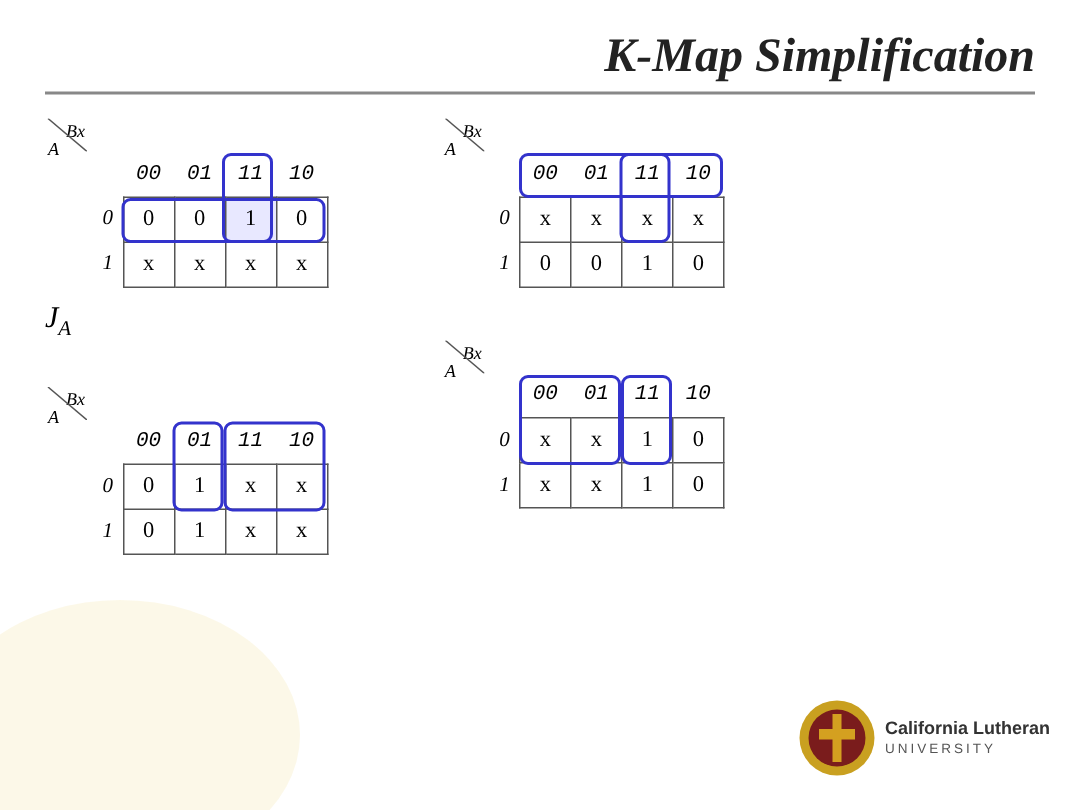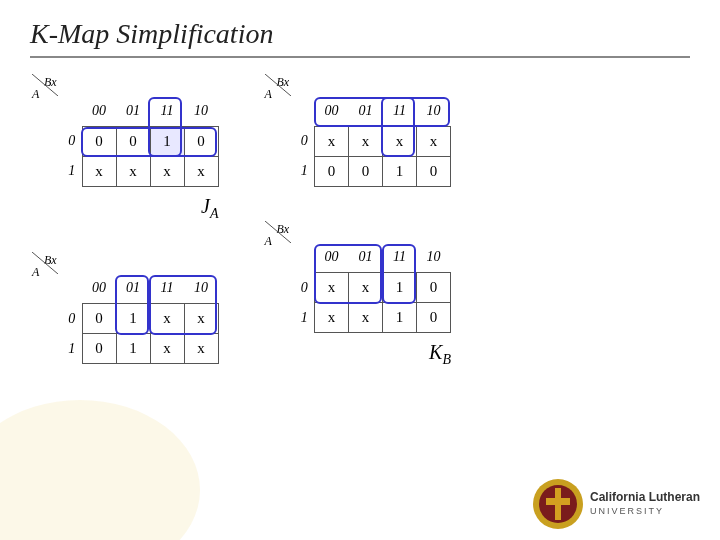"K-Map Simplification" .page-title { font-size: 28px -> 32px; font-weight: normal -> bold; text-align: none -> right }
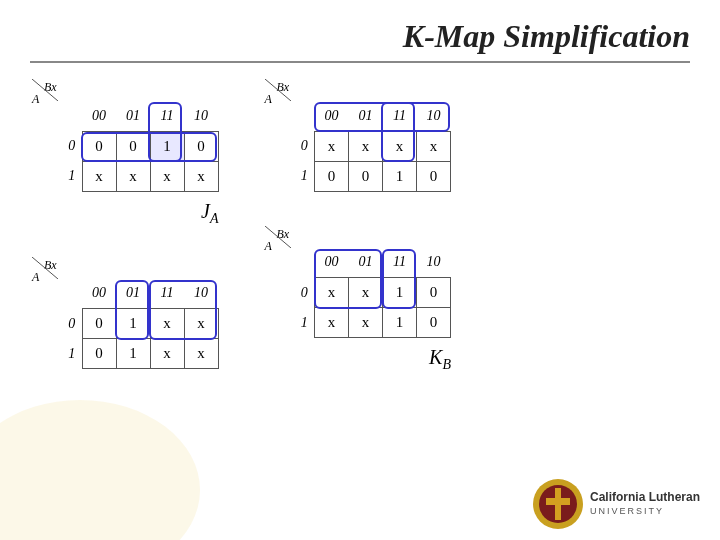"Bx" div { gap: 4px -> 36px }
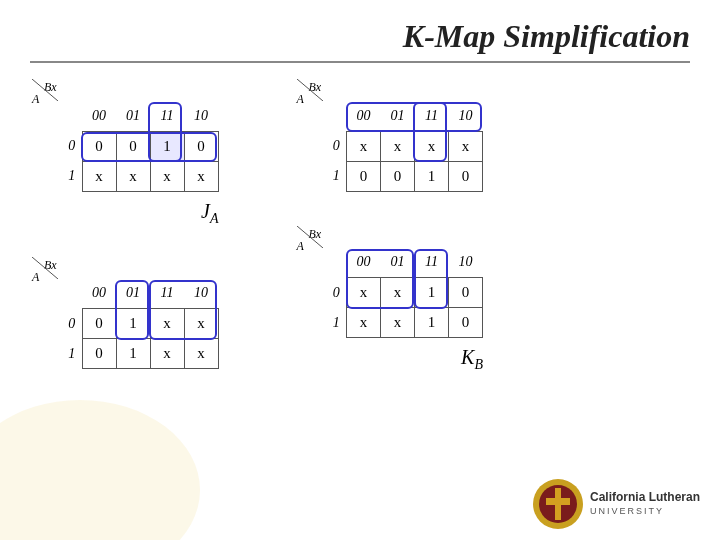"00" table.kmap th { font-family: none -> Liberation Mono, monospace }
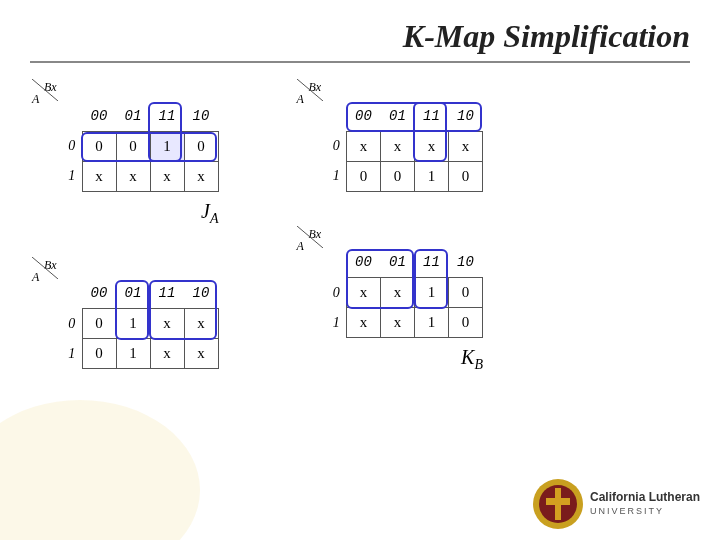"JA" .kmap-label { text-align: right -> left }
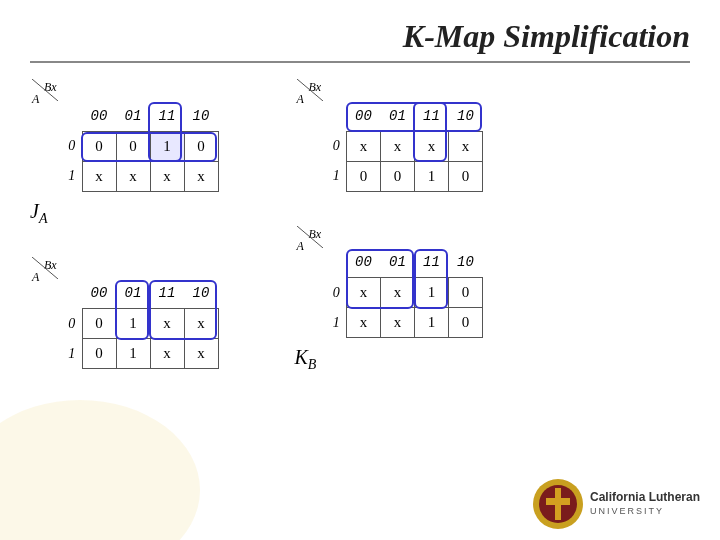"KB" div.kmap-label { html: <div>K<sub>B</sub></div> -> none }
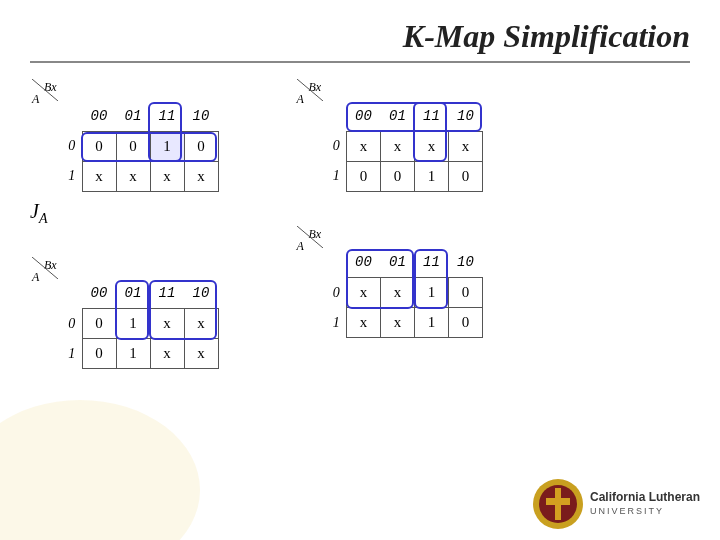"California Lutheran" .logo-area { bottom: 10px -> 22px }
